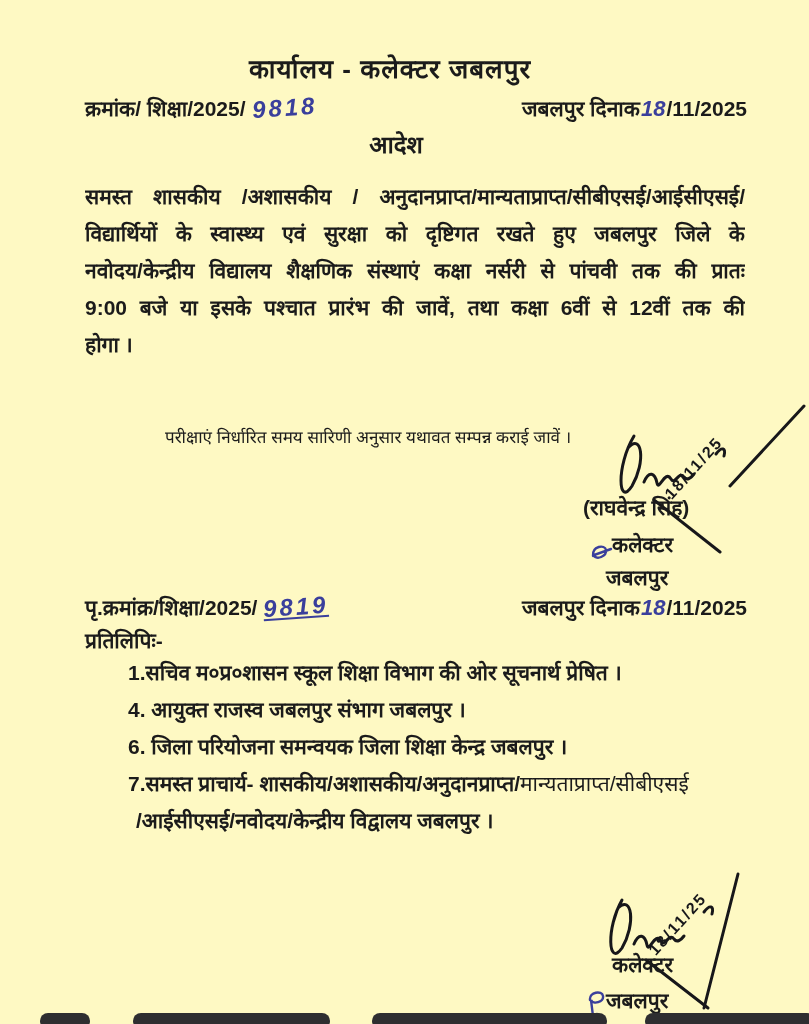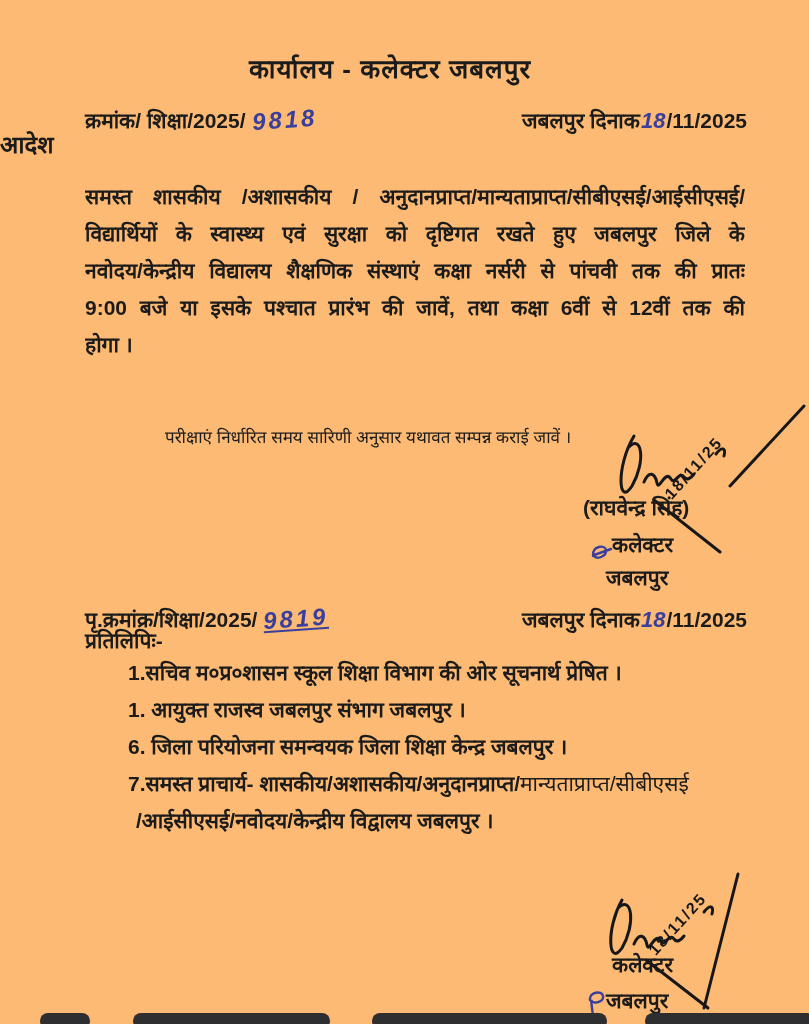"कार्यालय - कलेक्टर जबलपुर" .page { background: #fdba74 -> #fef9c3 }
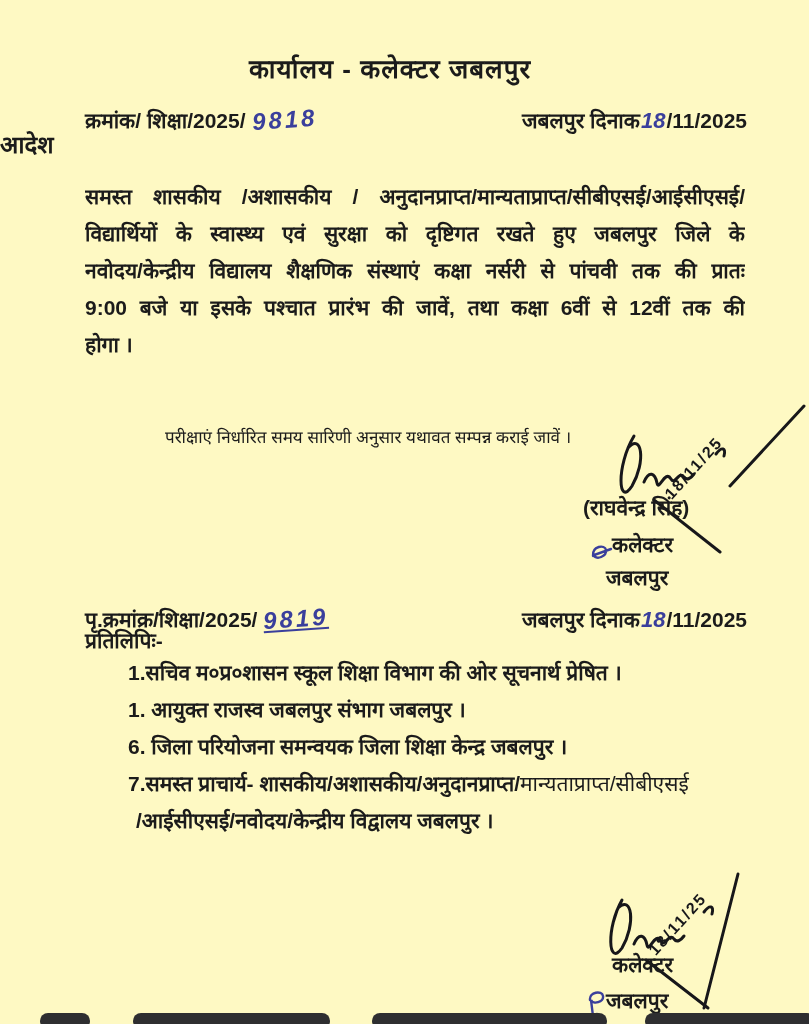"18" .hw-day { margin: 16px 1px -> 4px 1px }
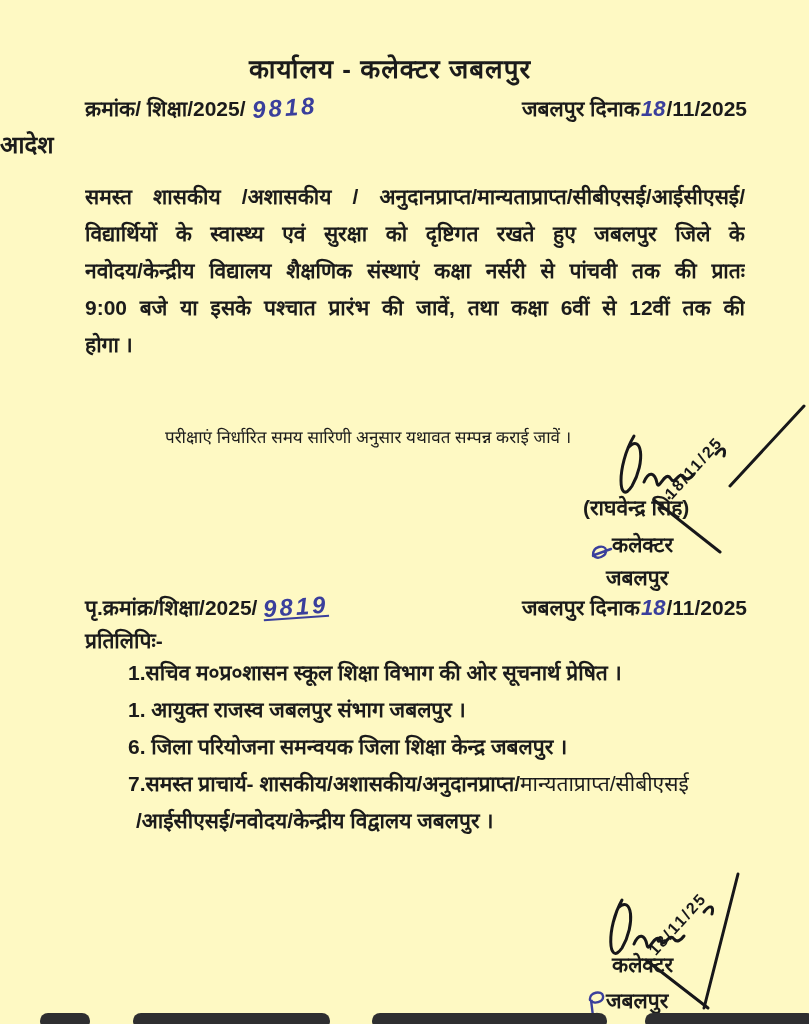"आदेश" .order-heading { left: 0 -> 11px; text-align: left -> center }
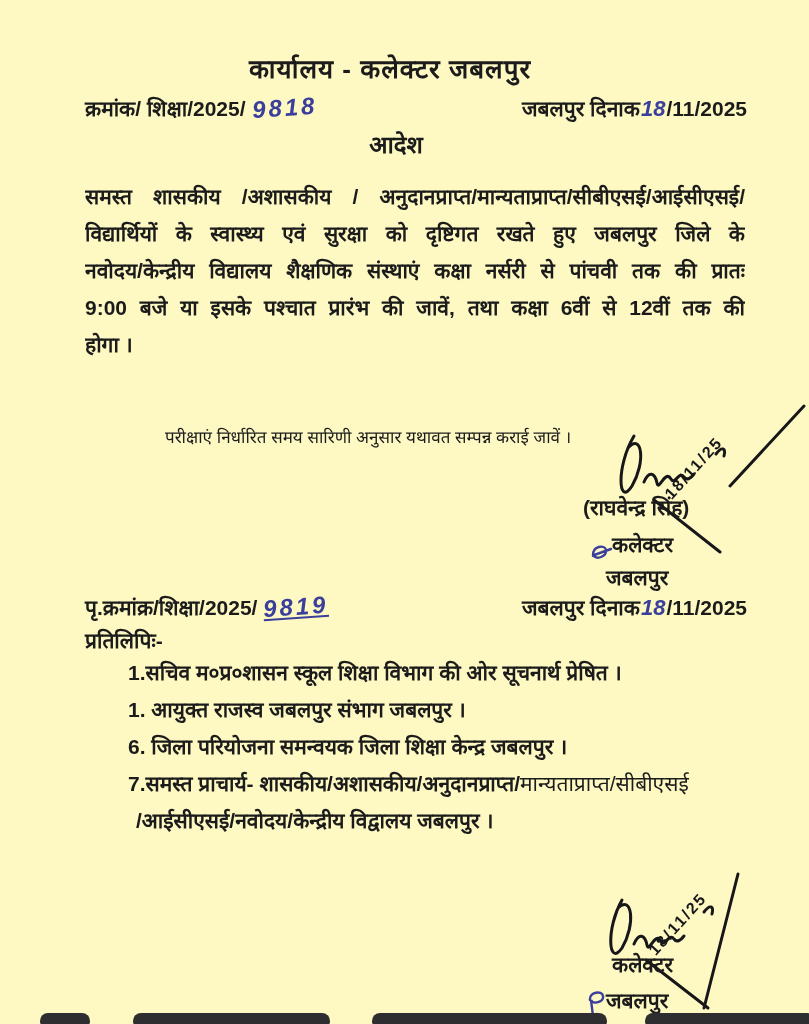"1. आयुक्त राजस्व जबलपुर संभाग" div.copy-item { text: 1 -> 4 }
